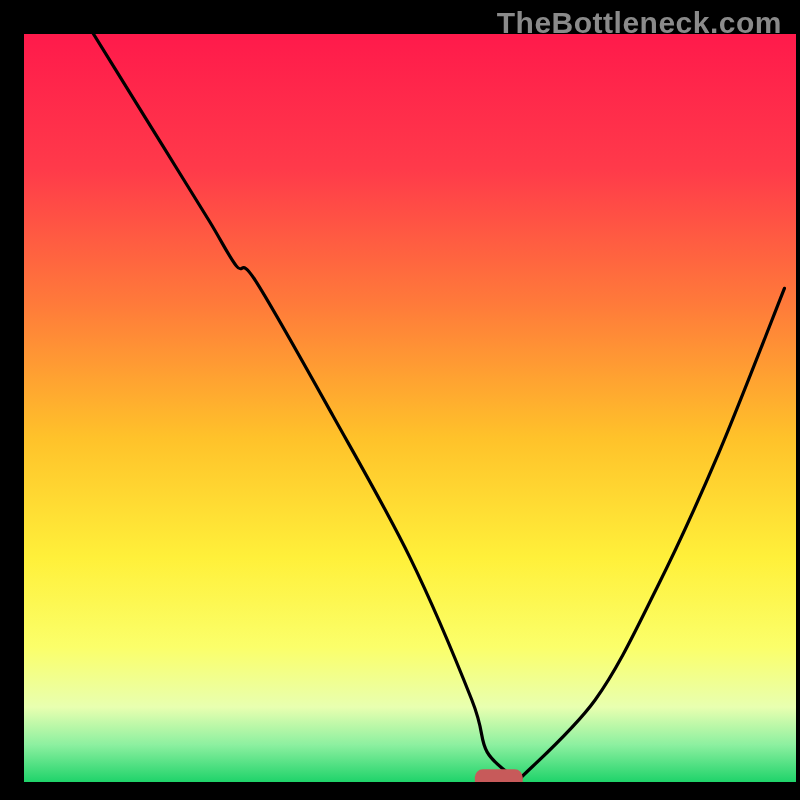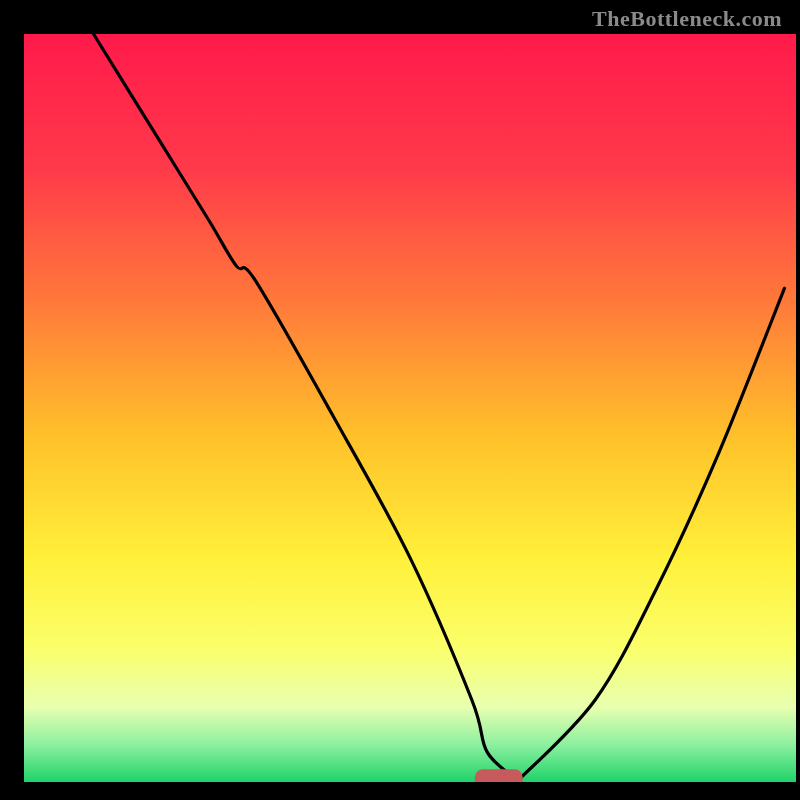"TheBottleneck.com" .watermark { font-family: Liberation Serif, serif -> Liberation Sans, sans-serif; font-size: 22px -> 30px }
